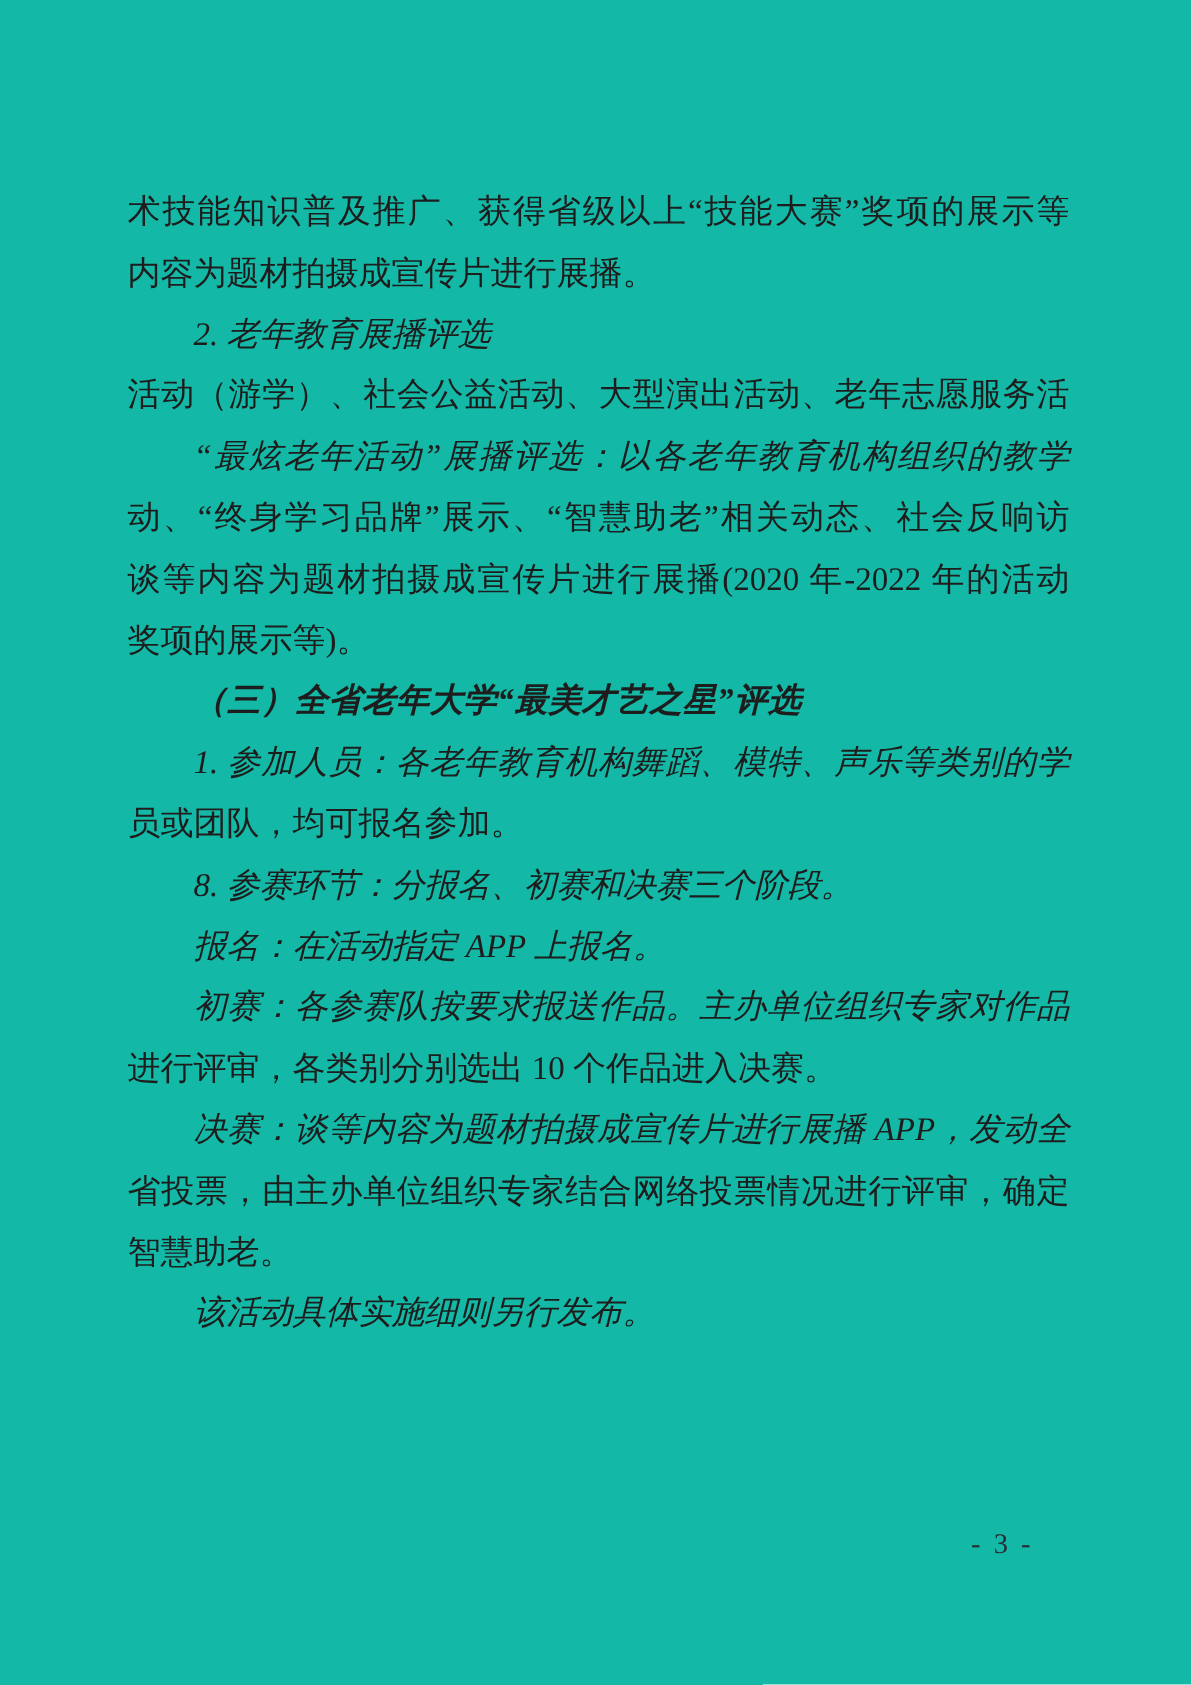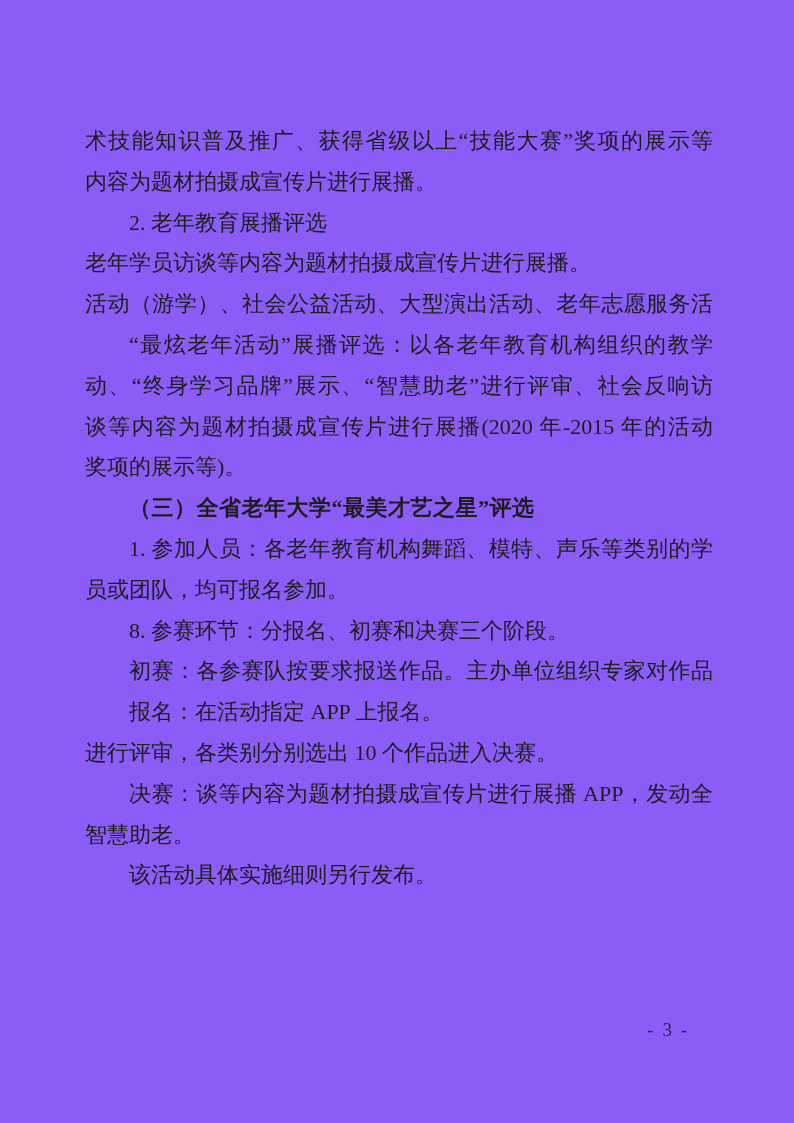"术技能知识普及推广、获得省级以上“技能大赛”奖项的展示等" .page { background: #8b5cf6 -> #14b8a6 }
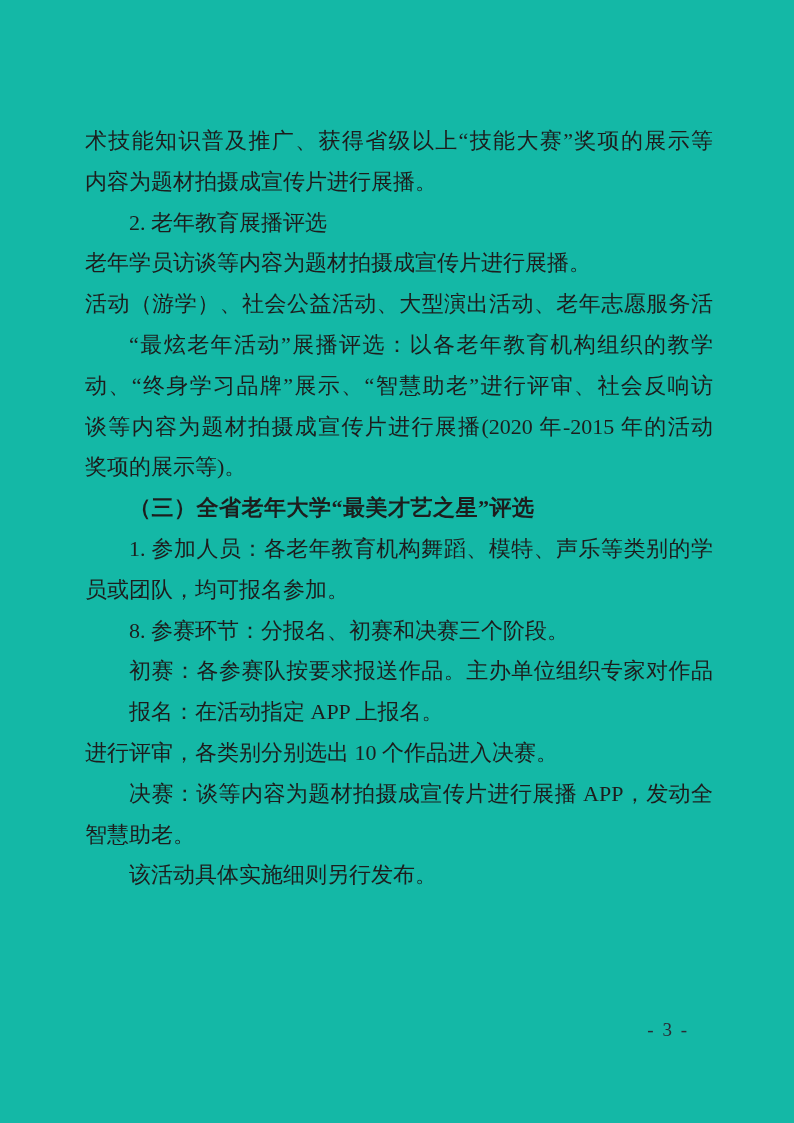"2. 老年教育展播评选" .ind { font-style: none -> italic }
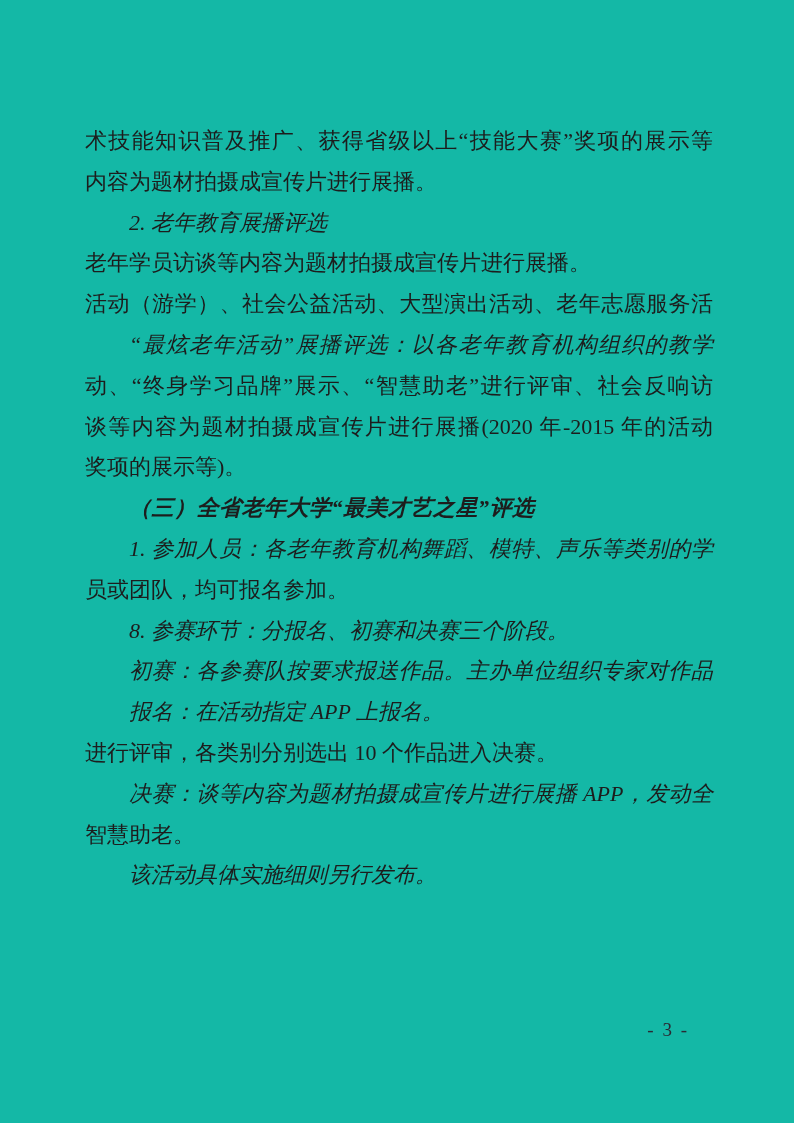"老年学员访谈等内容为题材拍摄成宣传片进行展播。" div.ln { html: <div>老年学员访谈等内容为题材拍摄成宣传片进行展播。</div> -> none }
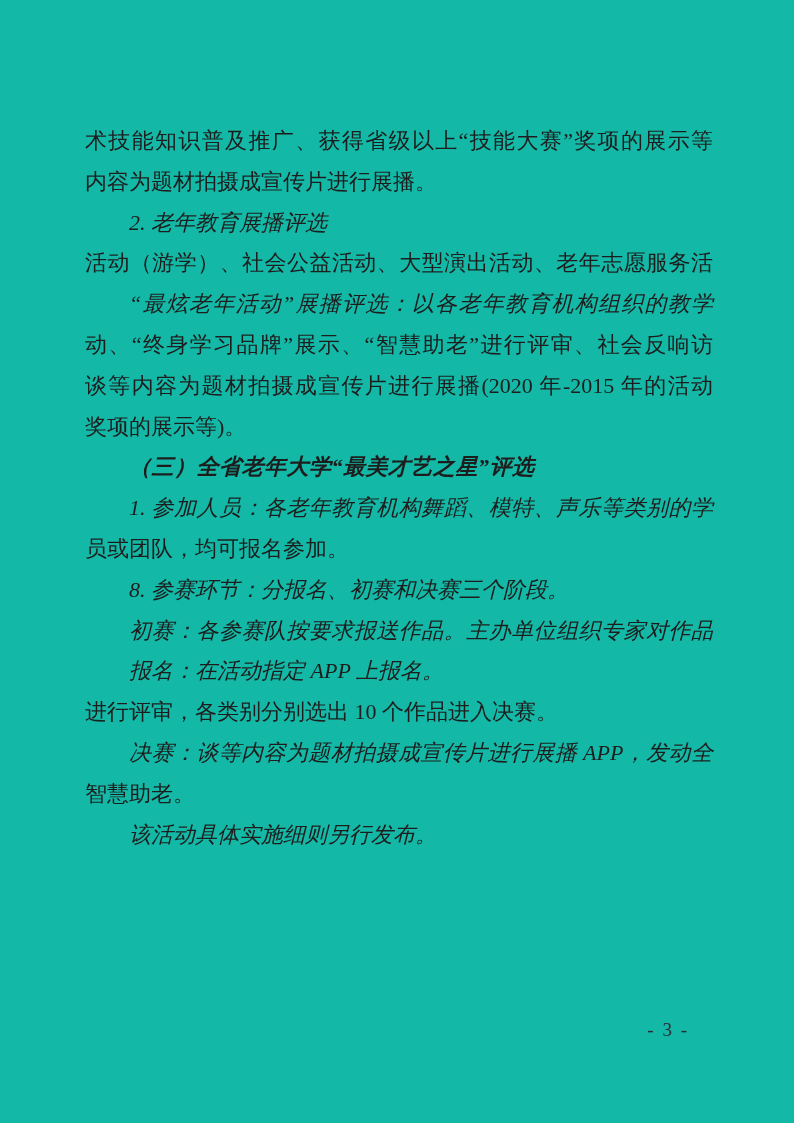"动、“终身学习品牌”展示、“智慧助老”进行评审、社会反响访" div.ln { text: 进行评审 -> 相关动态 }
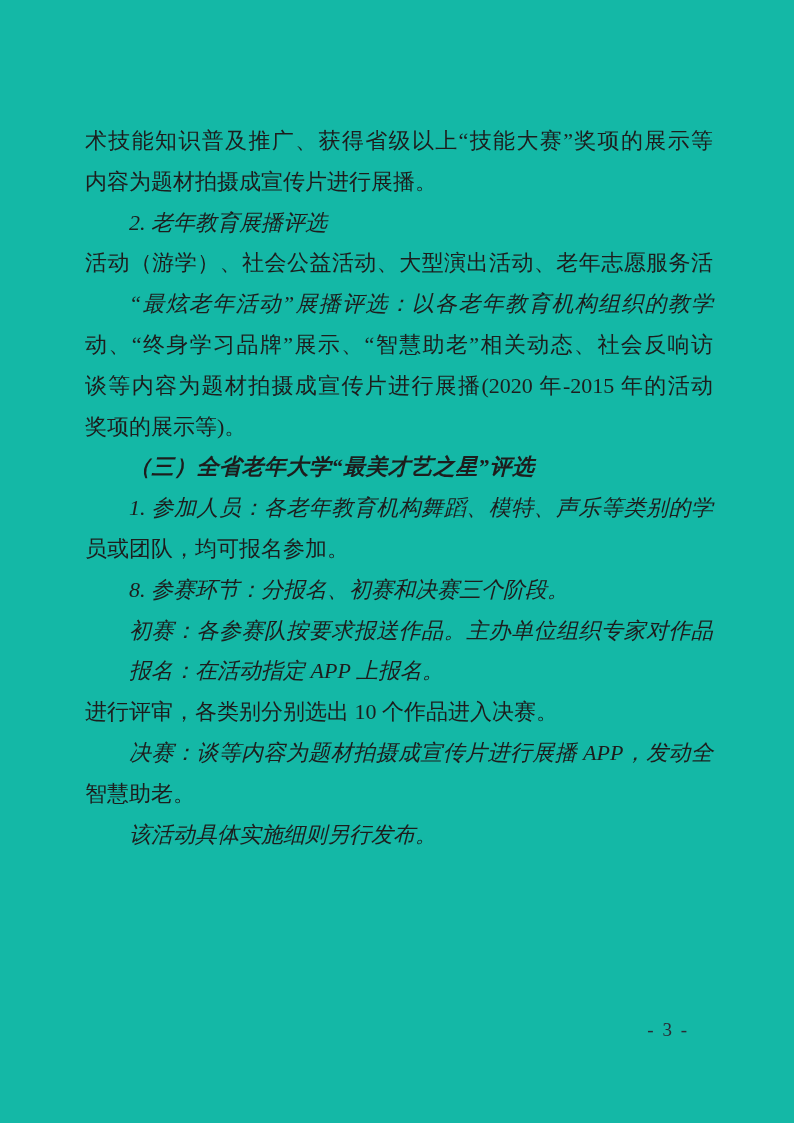"谈等内容为题材拍摄成宣传片进行展播(2020 年-2015 年的活动" div.ln { text: -2015 -> -2022 }
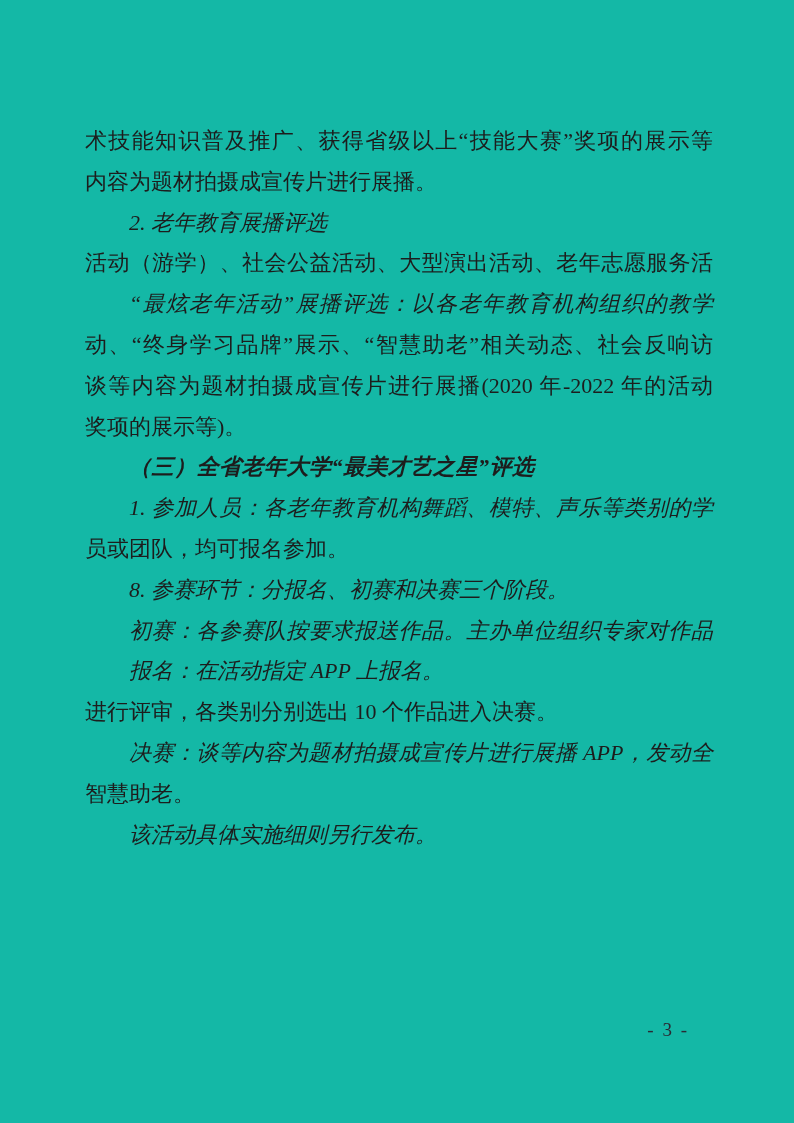"初赛：各参赛队按要求报送作品。主办单位组织专家对作品" div.ln { order: before "报名：在活动指定 APP 上报名。" -> after "报名：在活动指定 APP 上报名。" }
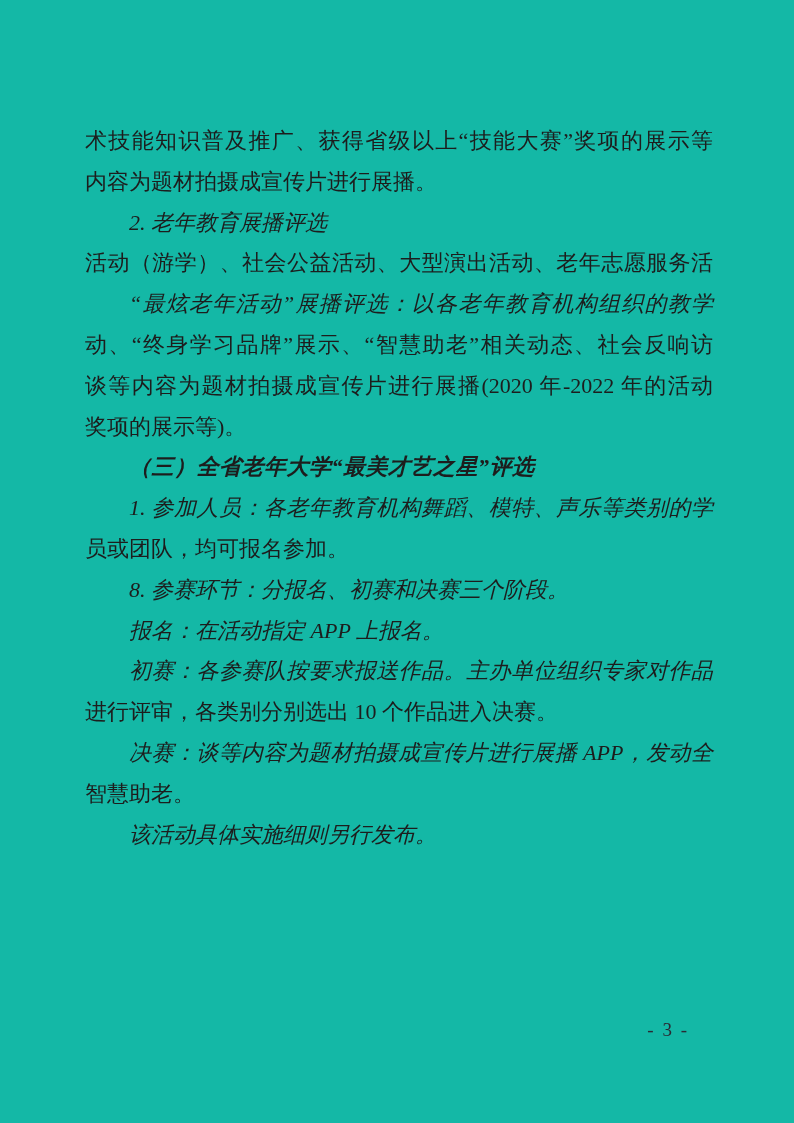"省投票，由主办单位组织专家结合网络投票情况进行评审，确定" div.ln { html: none -> <div>省投票，由主办单位组织专家结合网络投票情况进行评审，确定</div> }
